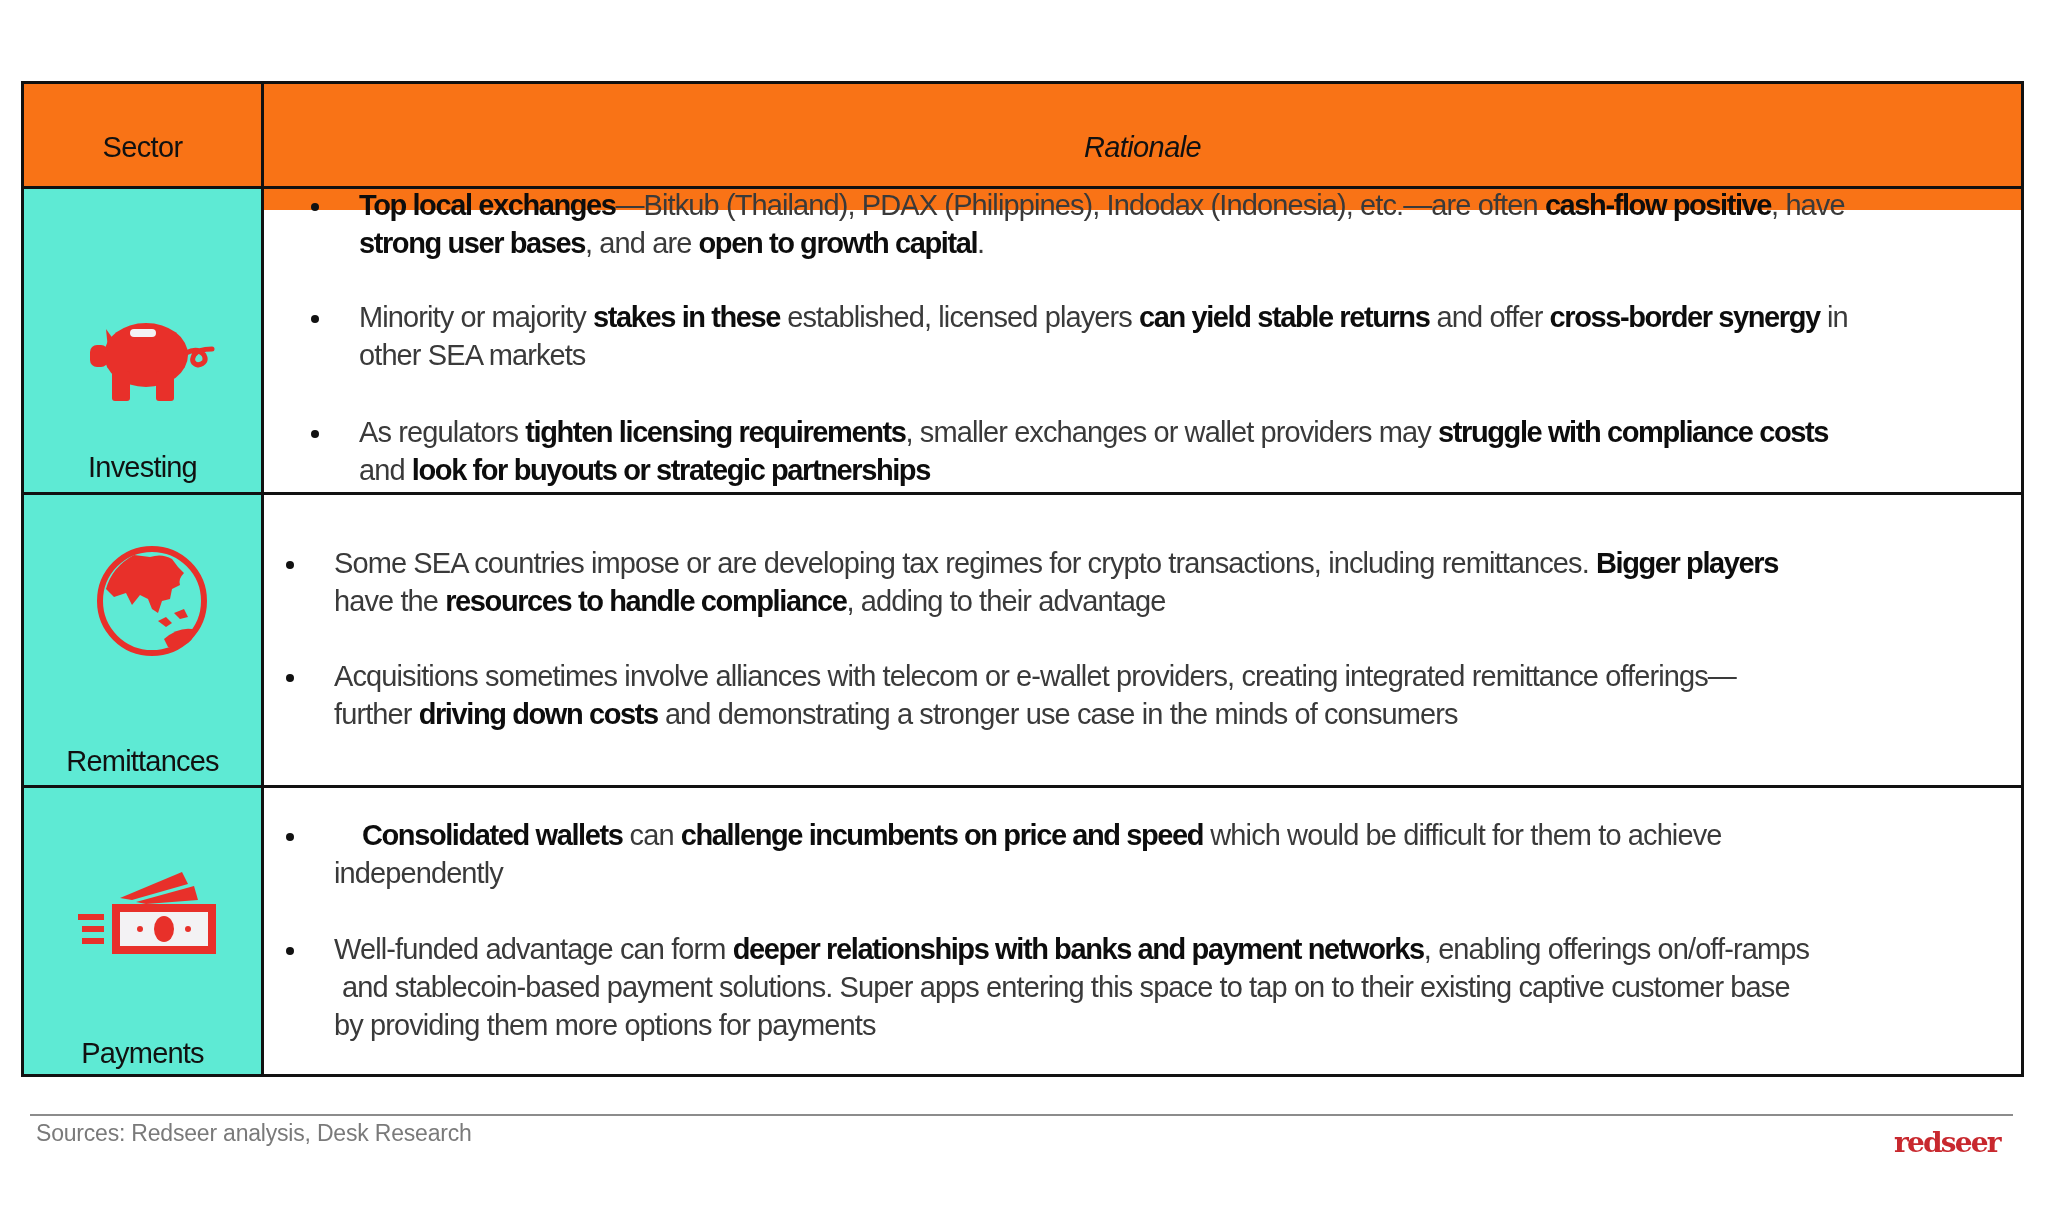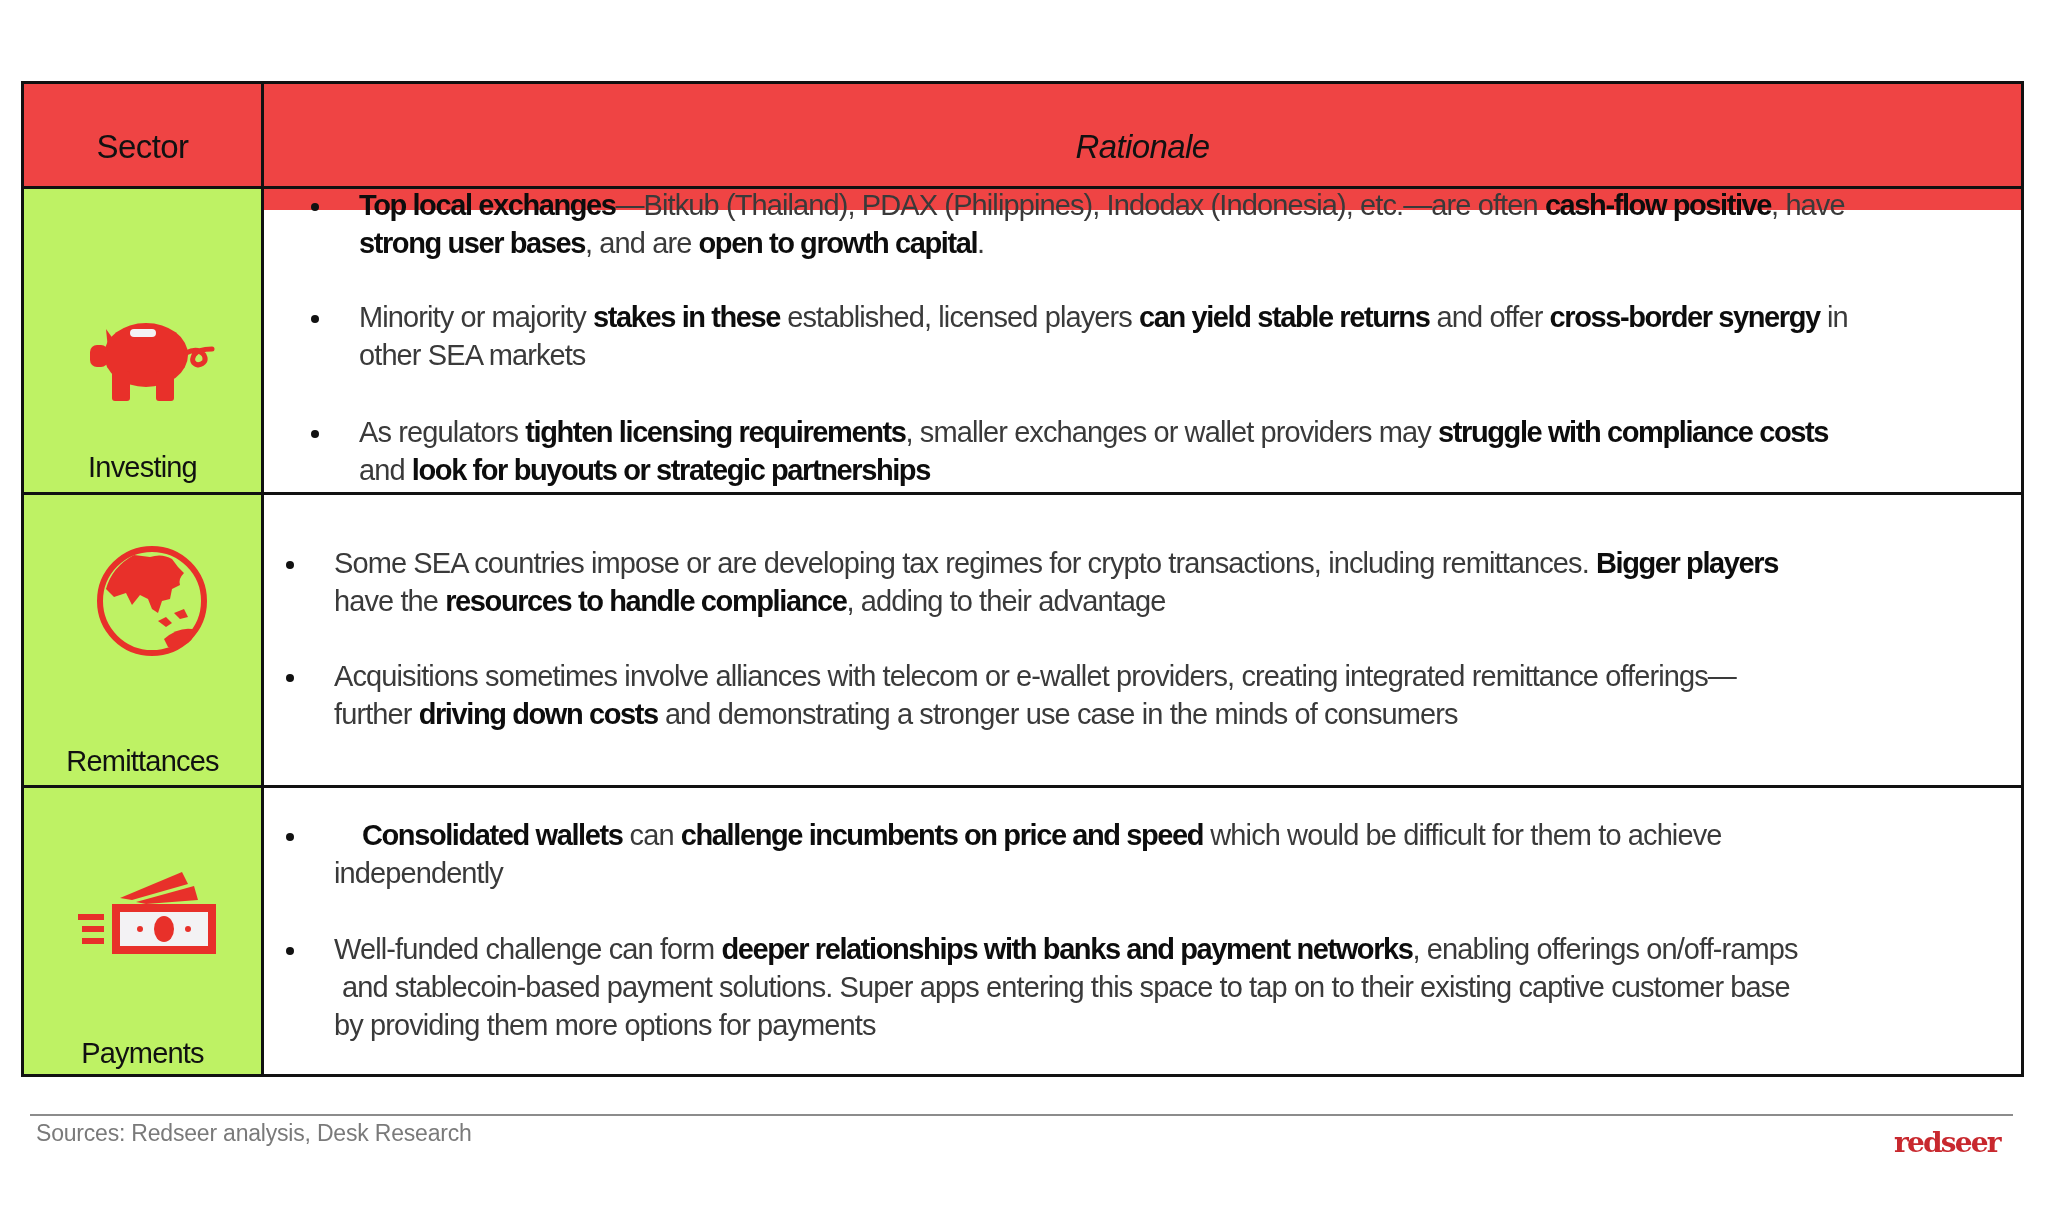"Sector" .head-sector, .head-rat { background: #ef4444 -> #f97316; font-size: 33px -> 29px }
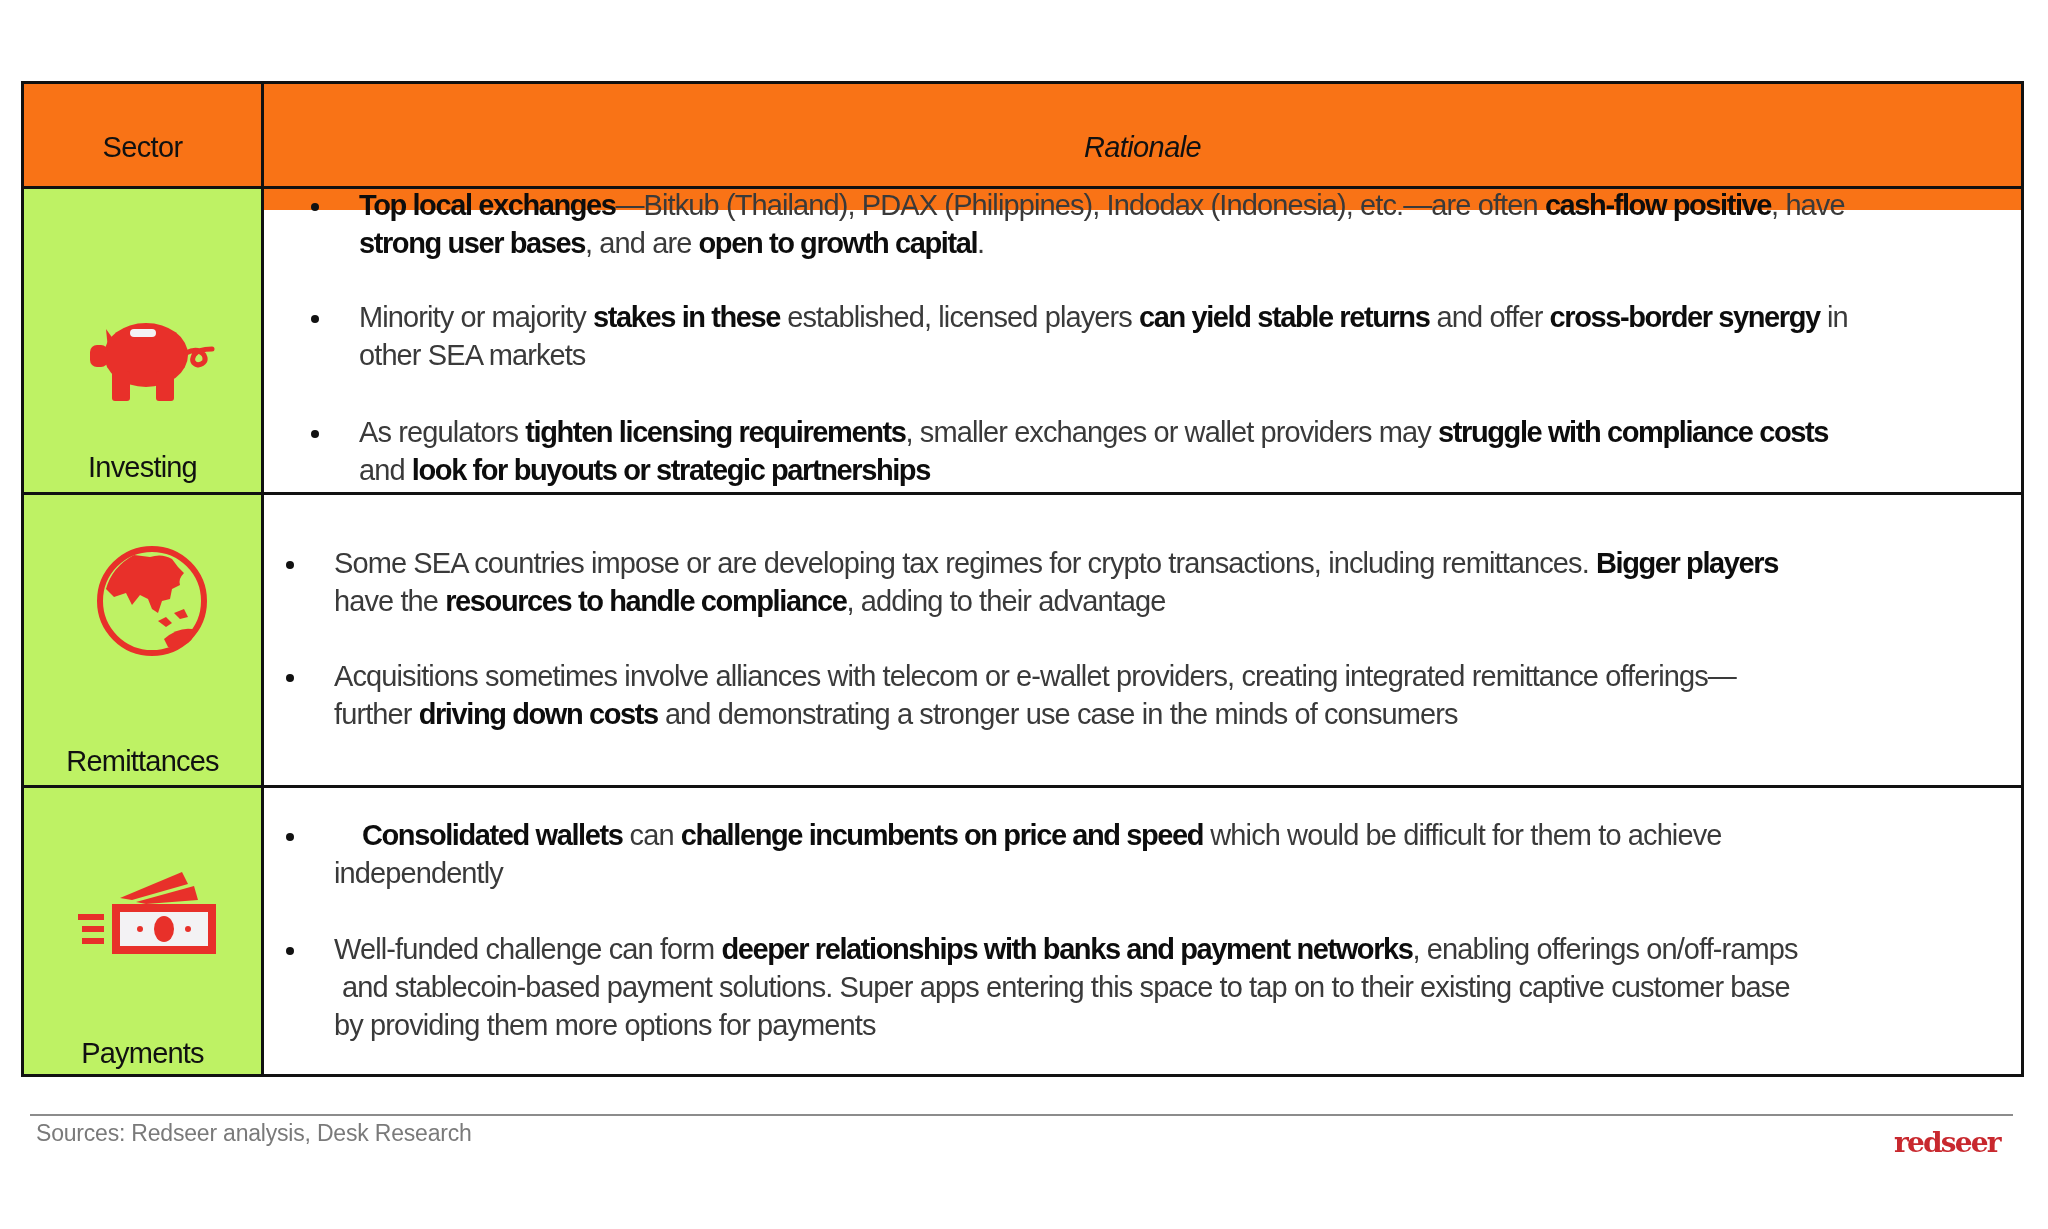"Investing" .sector-cell { background: #bef264 -> #5eead4 }
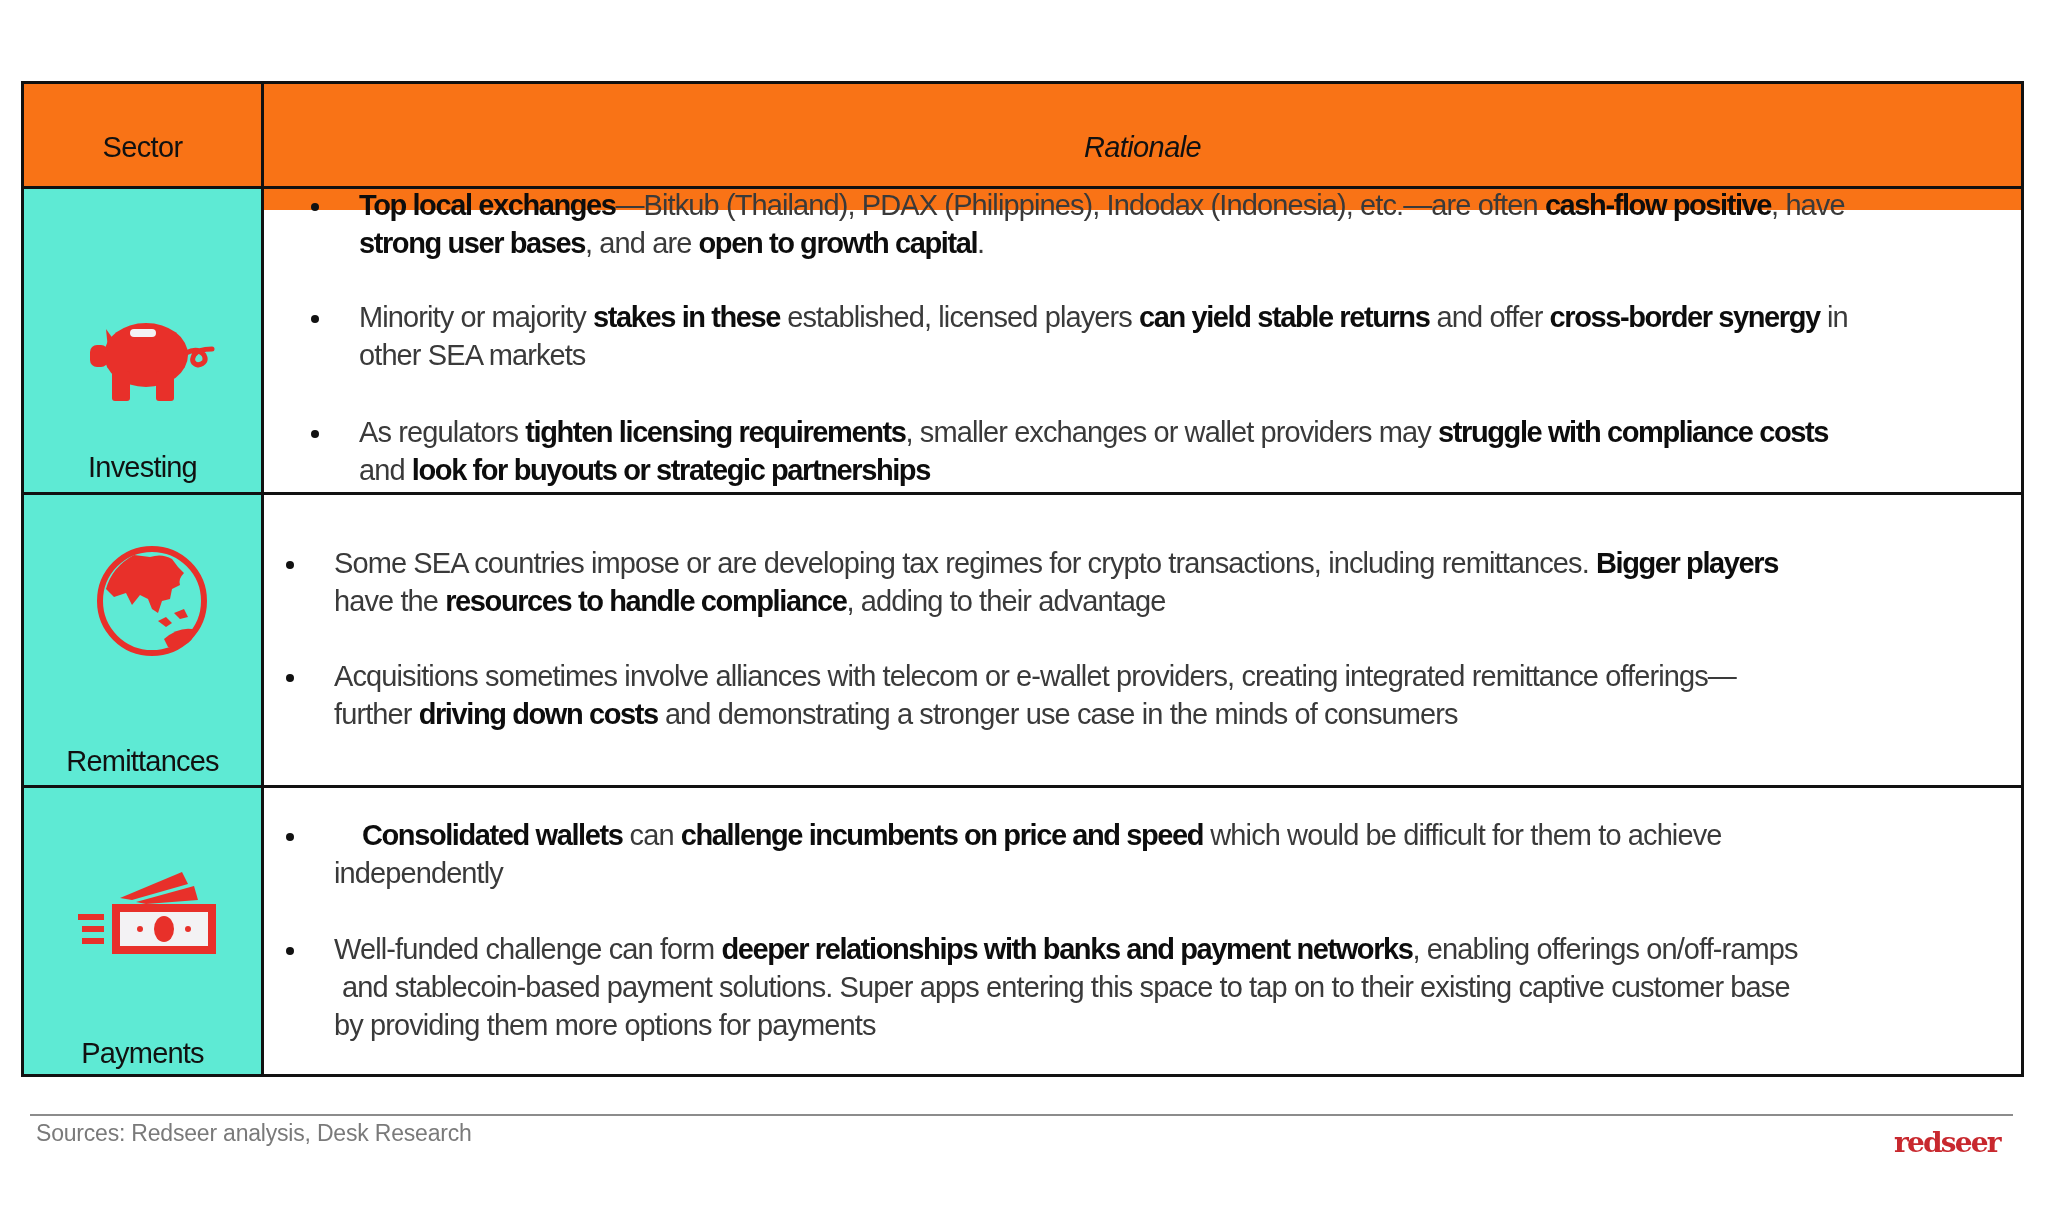"Well-funded challenge can form" span { text: challenge -> advantage }
